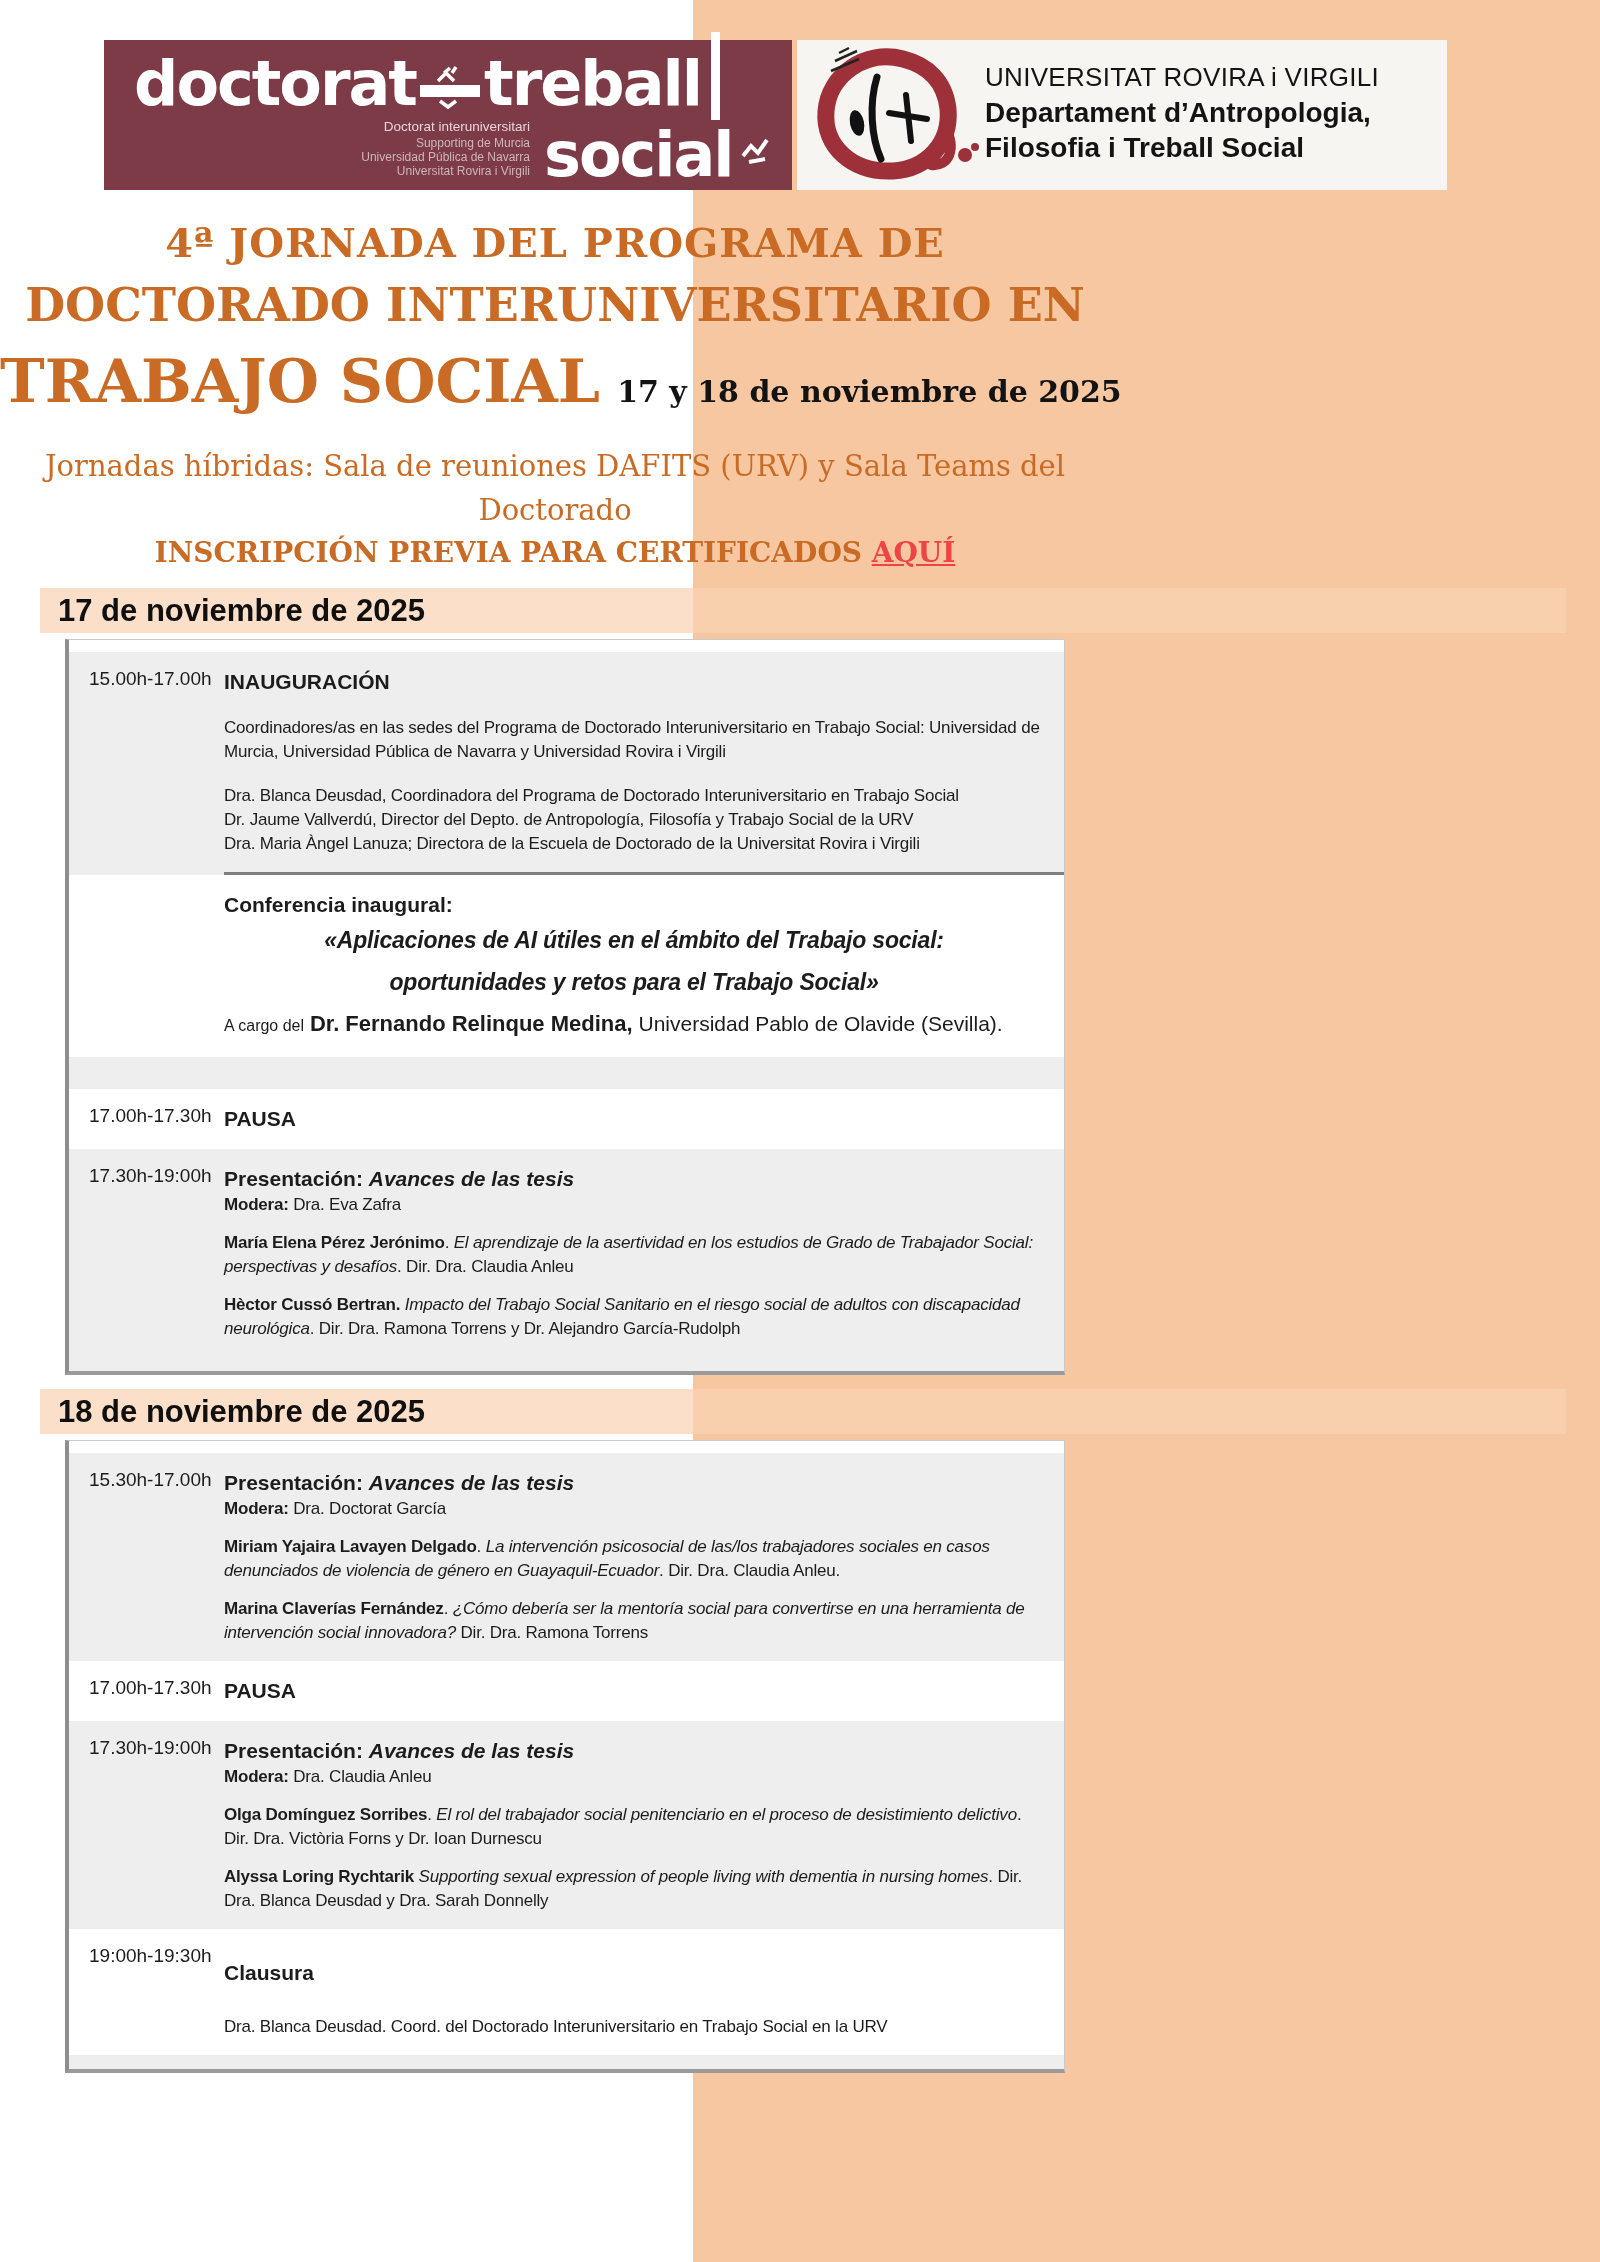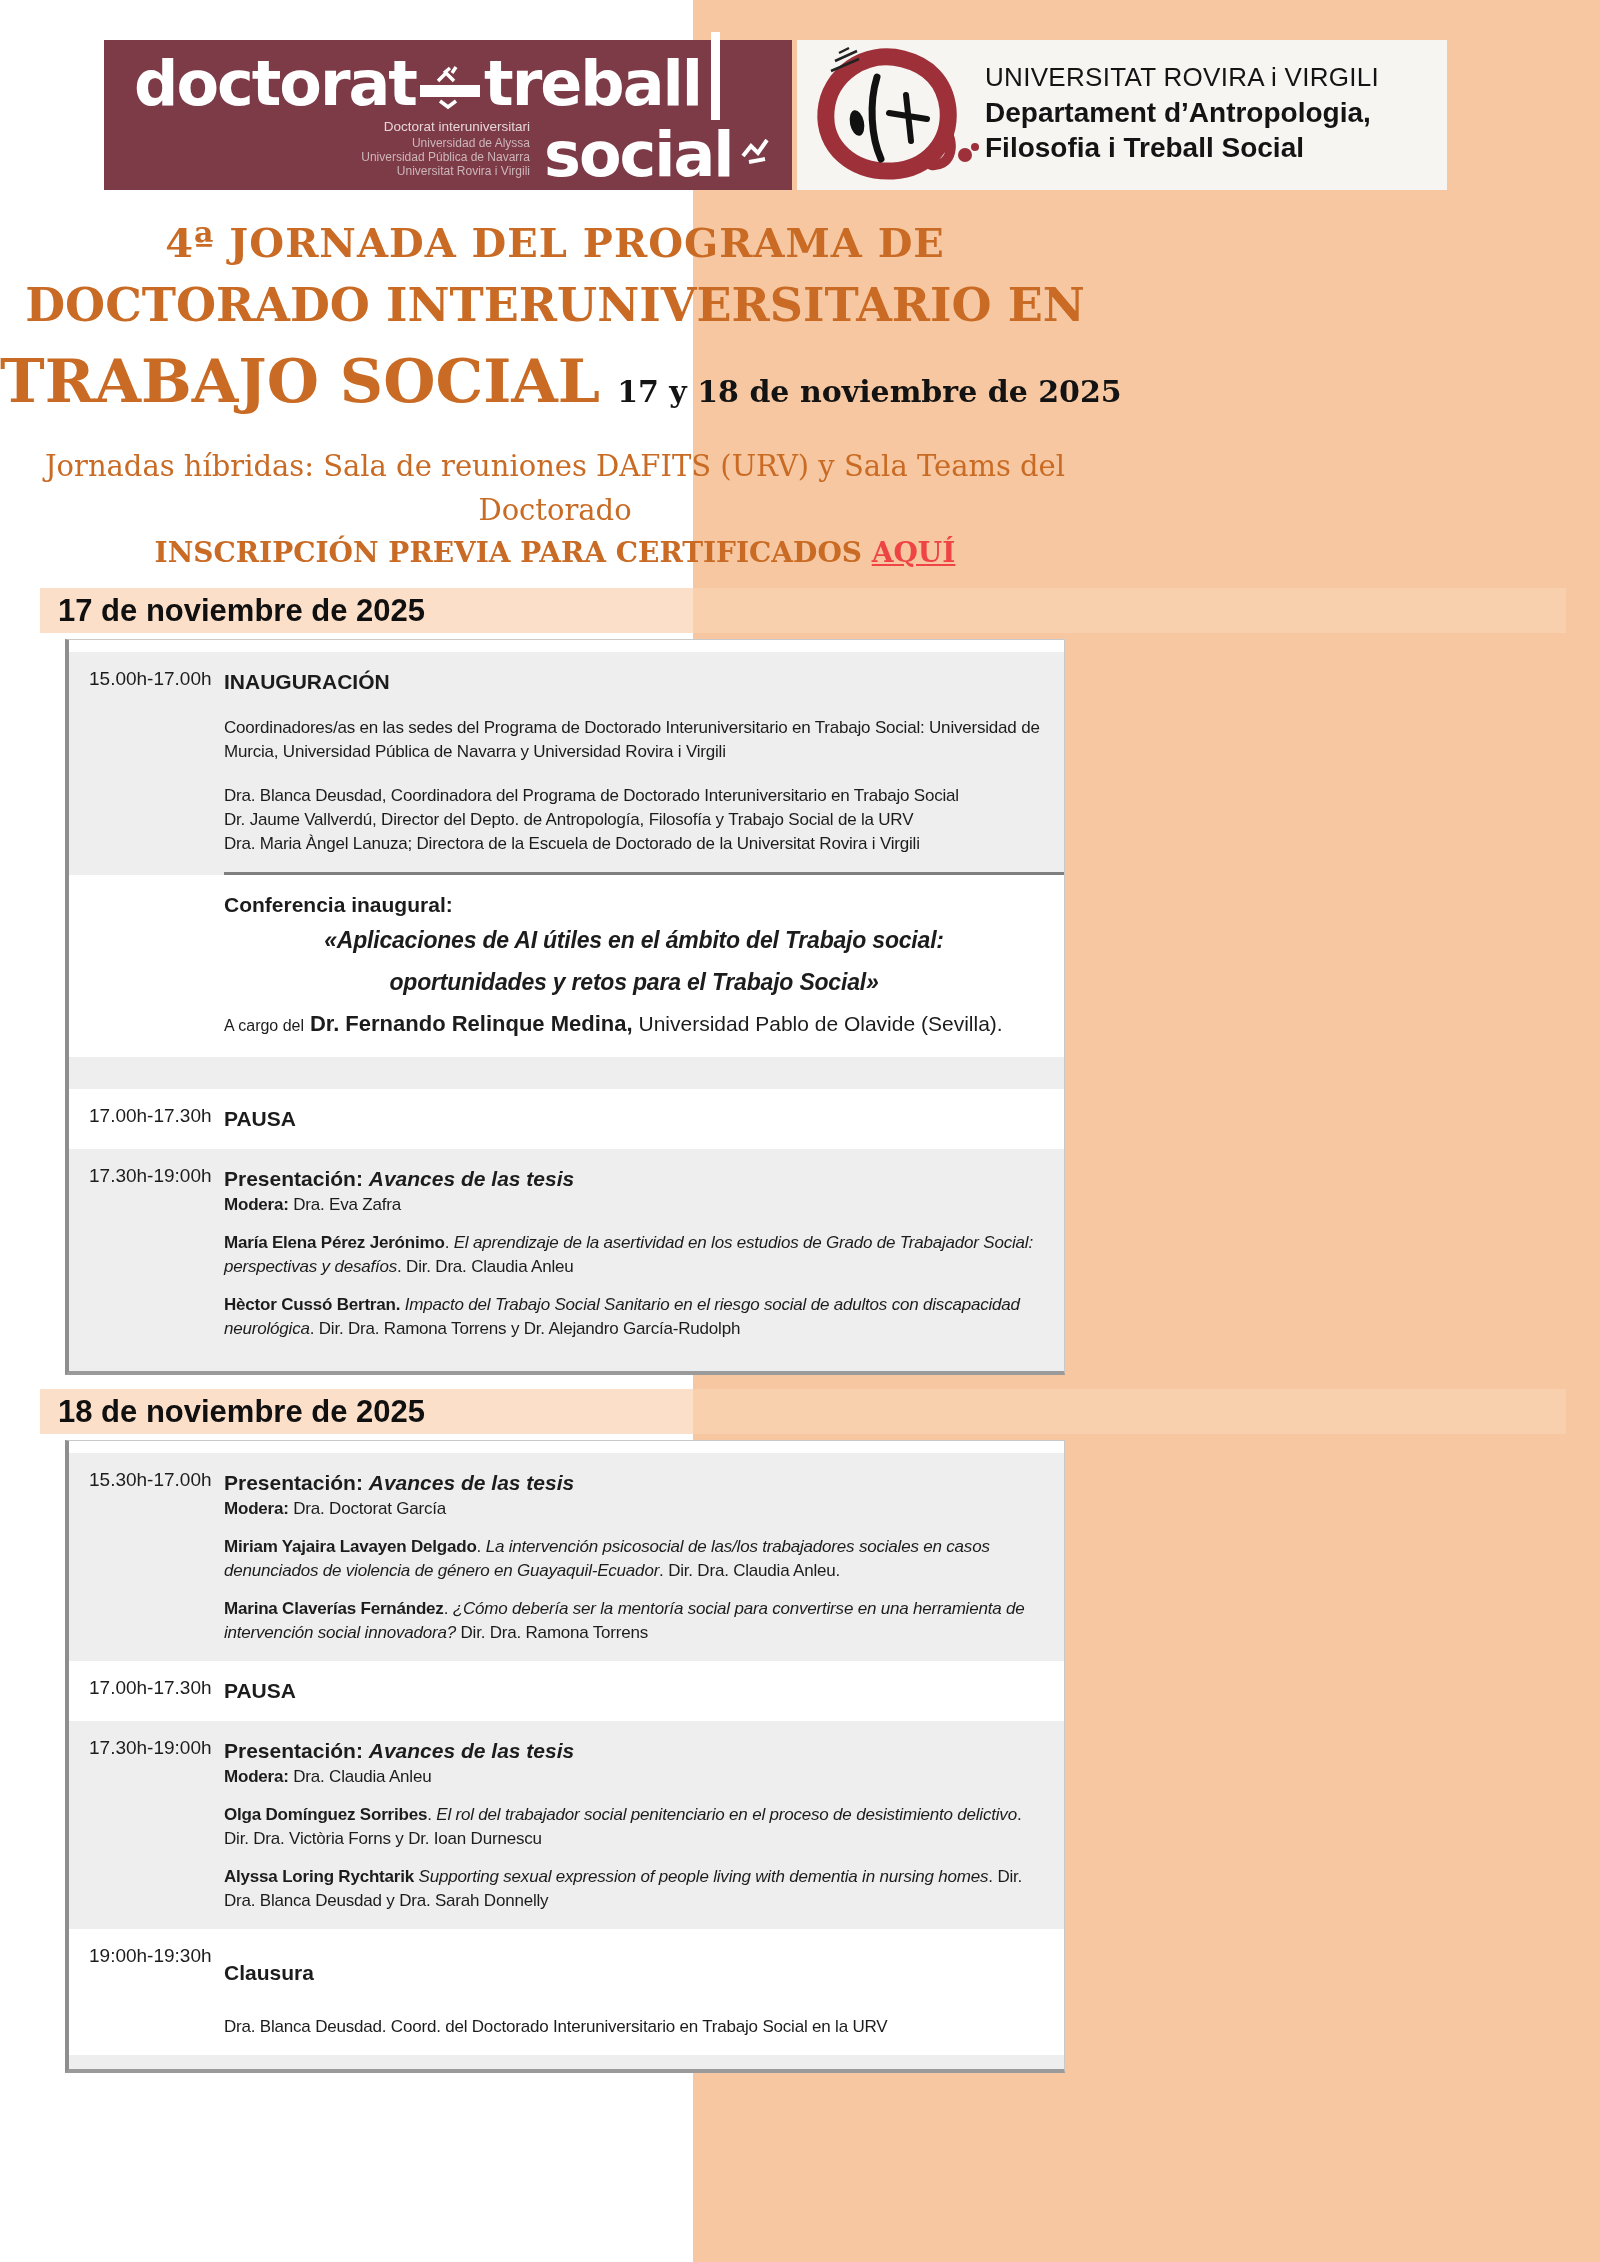"Universidad de Alyssa" div { text: Universidad de Alyssa -> Supporting de Murcia }
